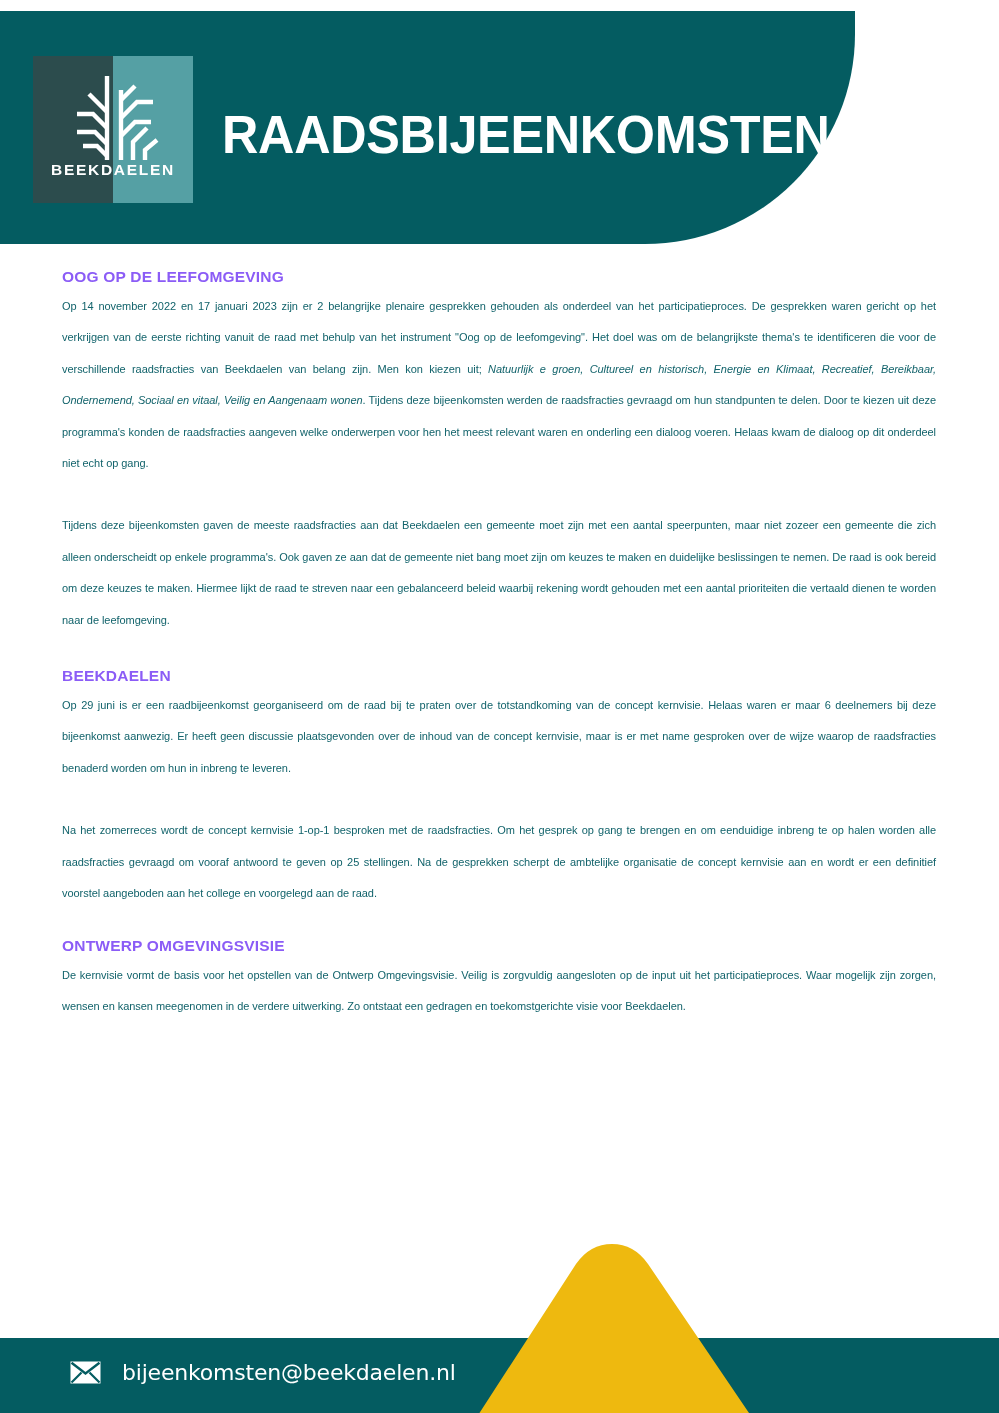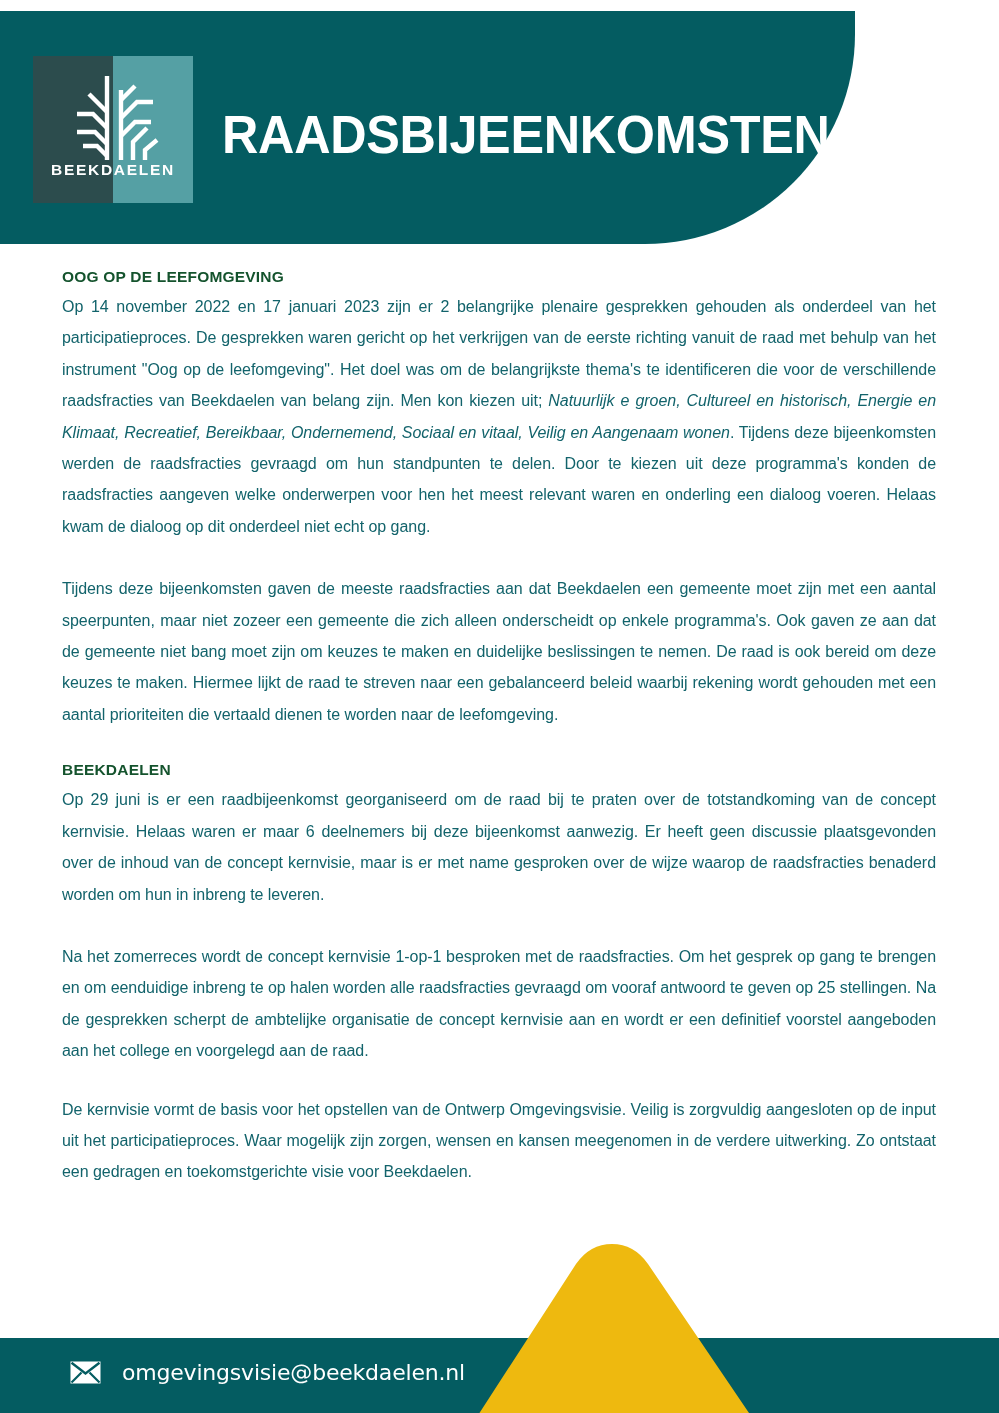"OOG OP DE LEEFOMGEVING" .sec-head { color: #14532d -> #8b5cf6 }
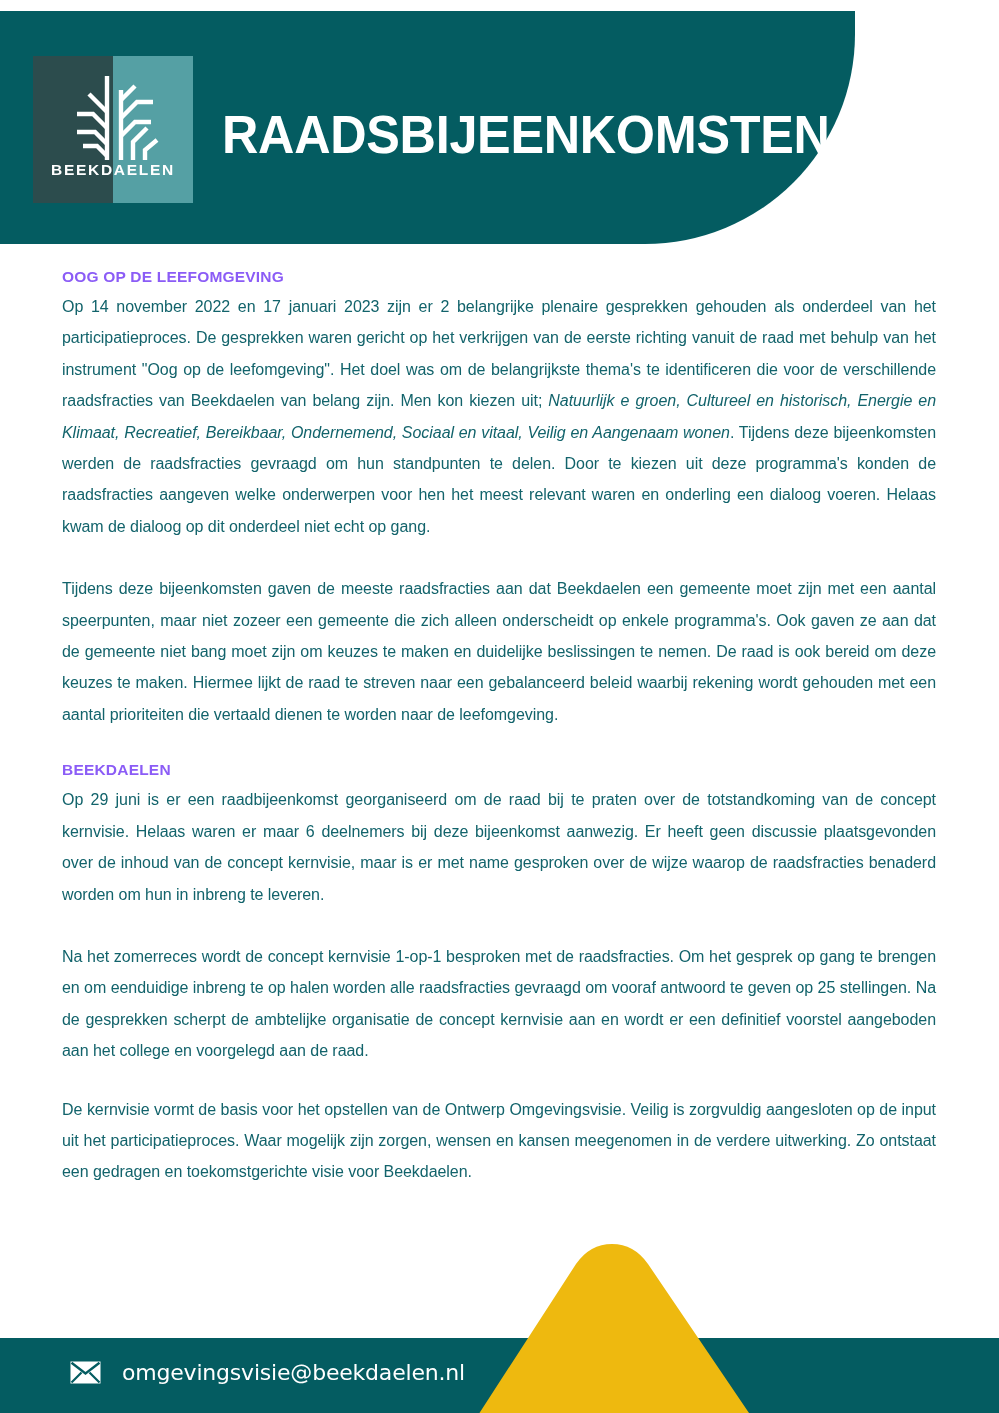"Op 14 november 2022 en" .para { font-size: 16px -> 11px }
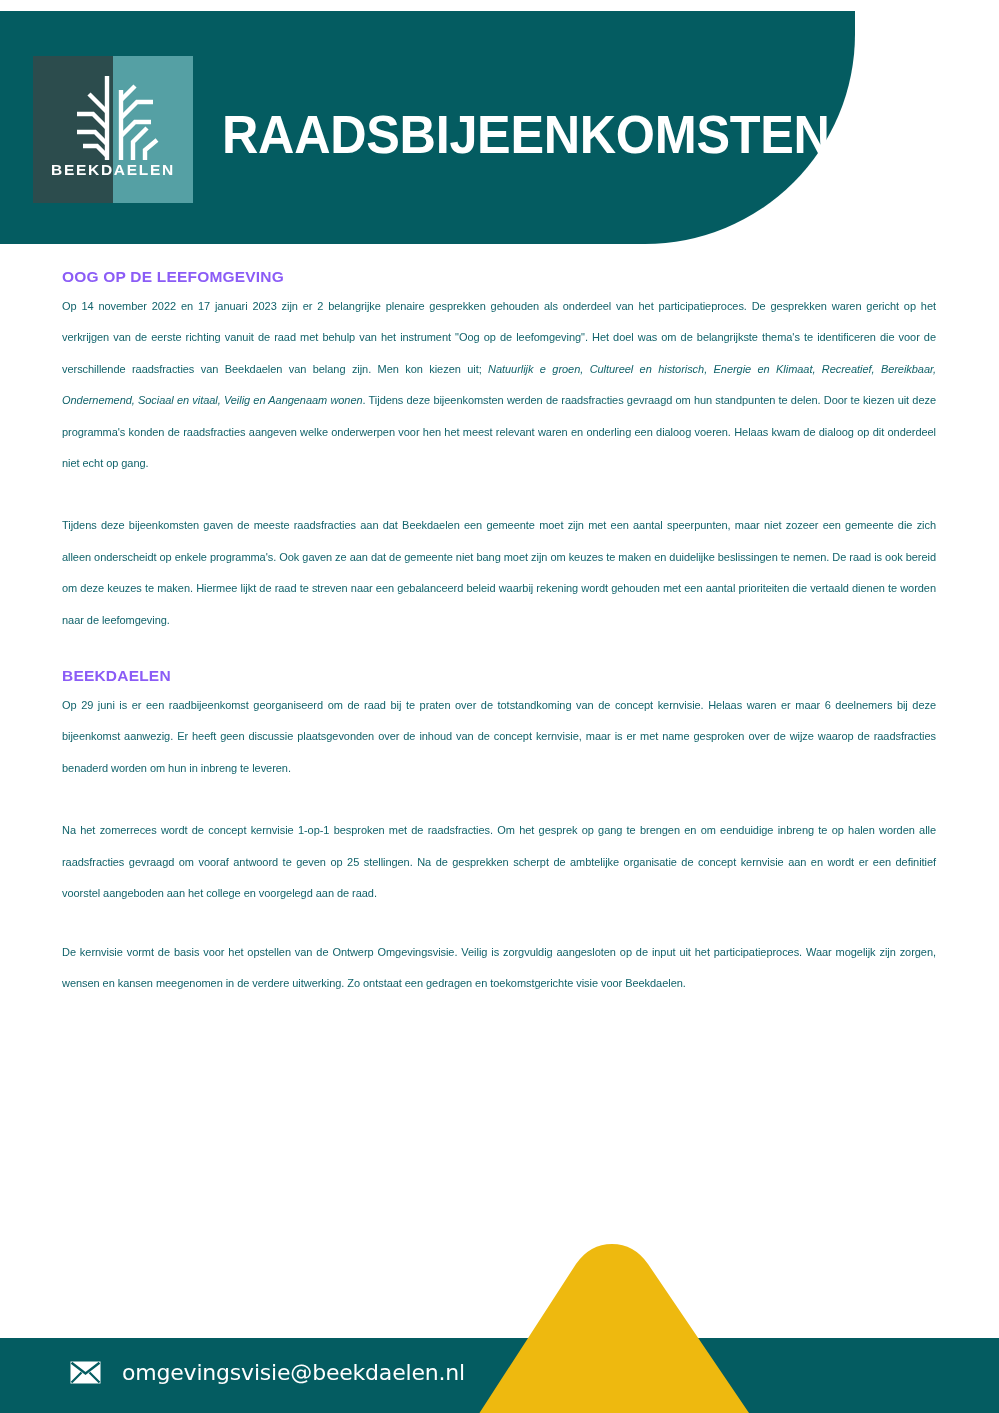"ONTWERP OMGEVINGSVISIE" div.sec-head { html: none -> <div>ONTWERP OMGEVINGSVISIE</div> }
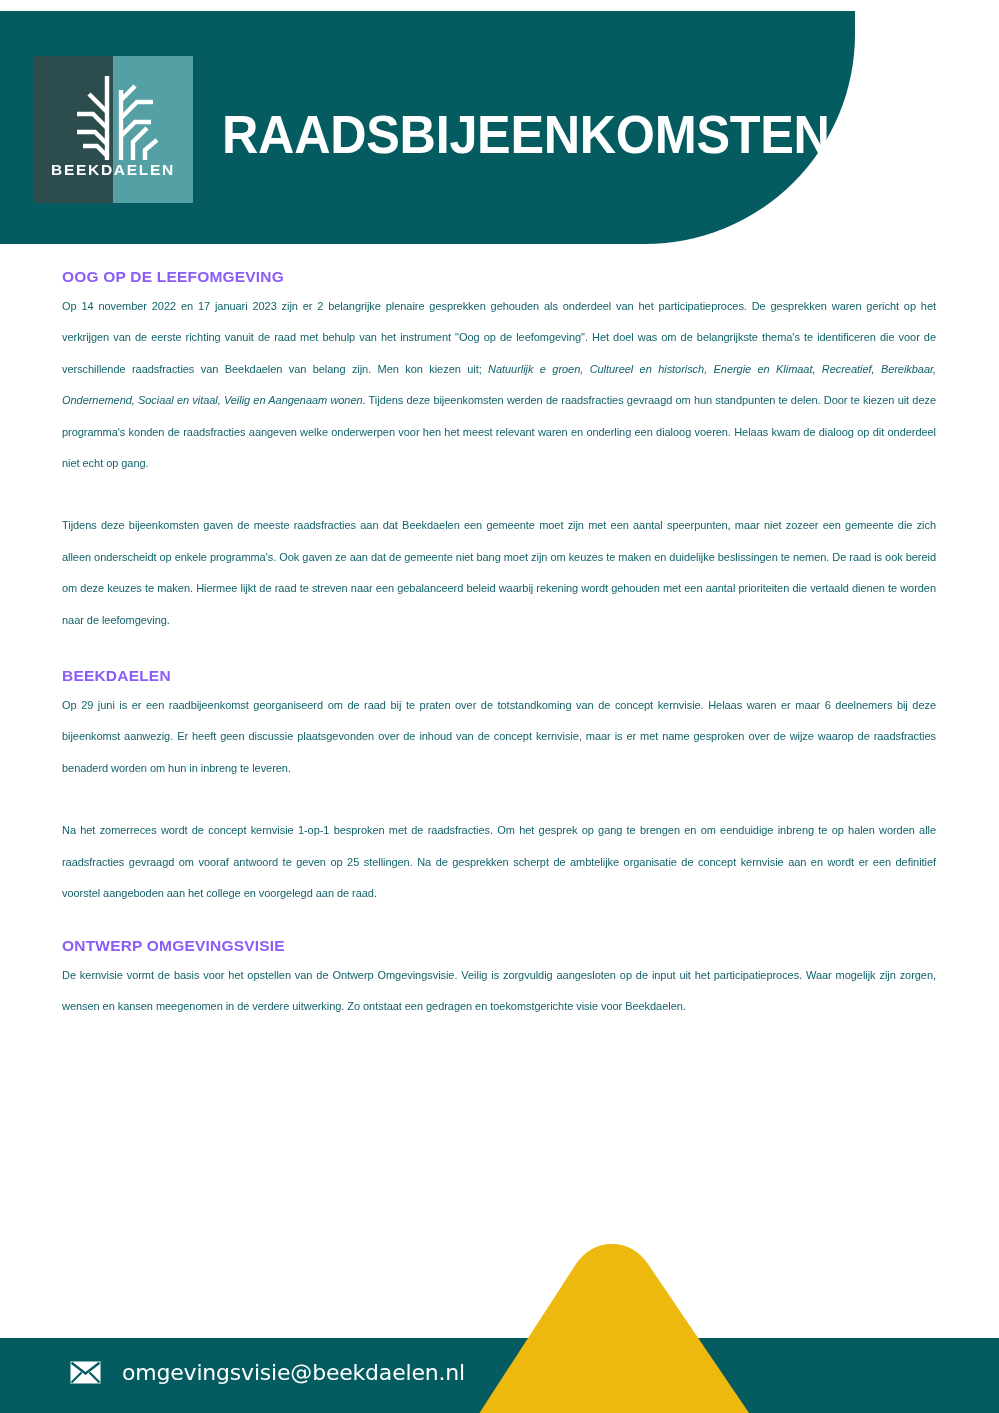"omgevingsvisie@beekdaelen.nl" span.footer-email { text: omgevingsvisie@beekdaelen.nl -> bijeenkomsten@beekdaelen.nl }
